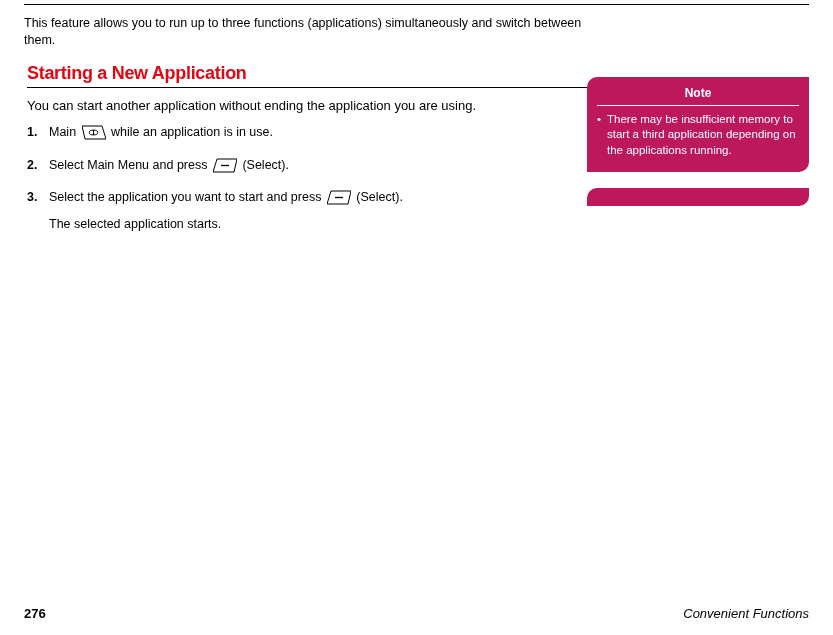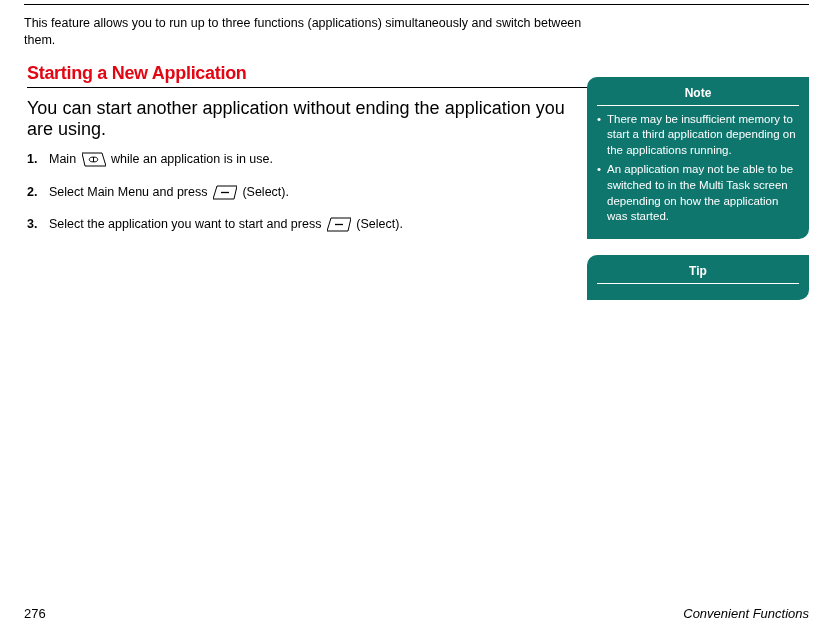"Note" .callout { background: #0f766e -> #be185d }
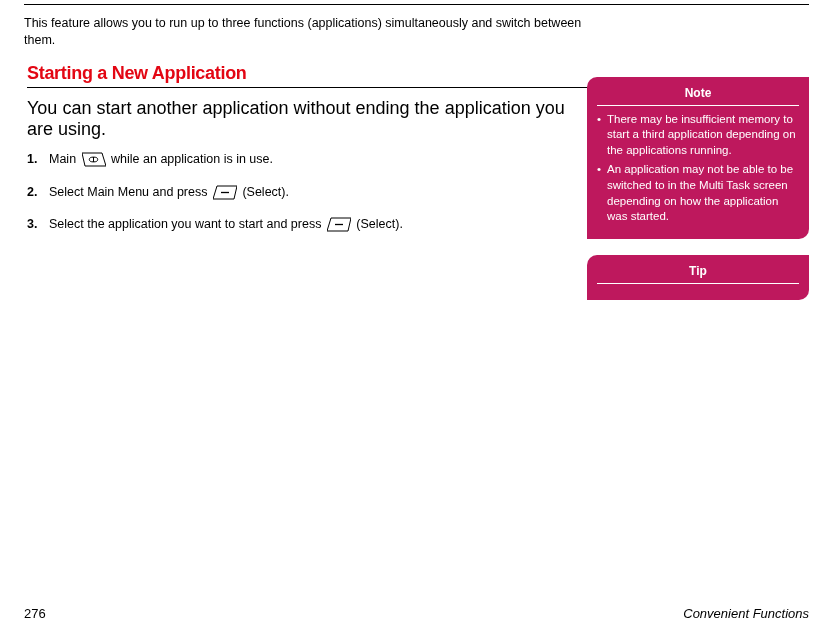"You can start another application" .lead { font-size: 18px -> 13px }
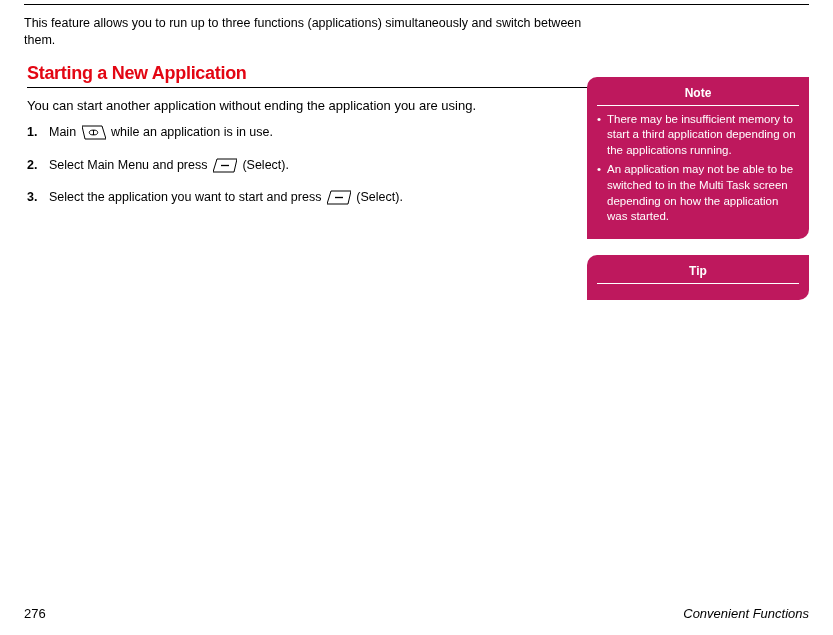"An application may not be" li { html: <li>An application may not be able to be switched to in the Multi Task screen depending on how the application was started.</li> -> none }
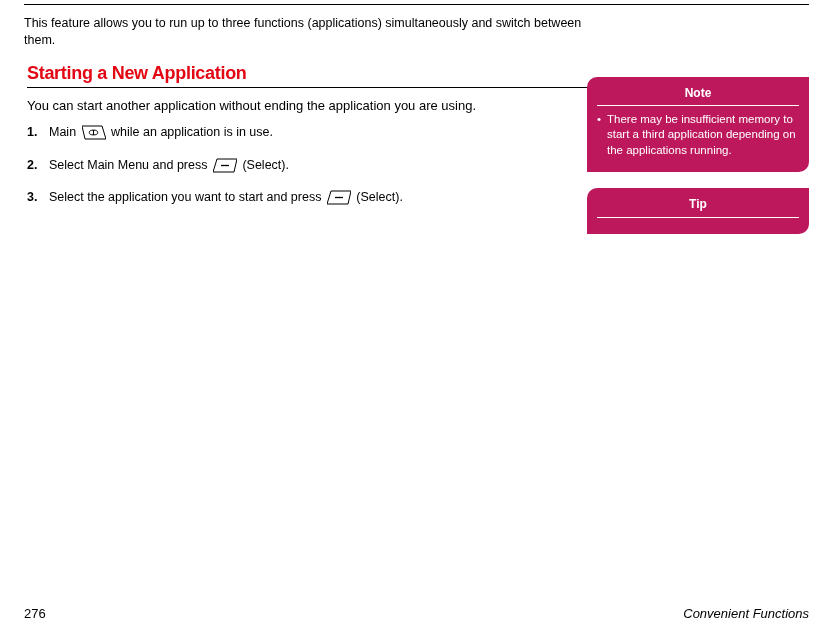"Tip" div.callout-title { html: <div>Tip</div> -> none }
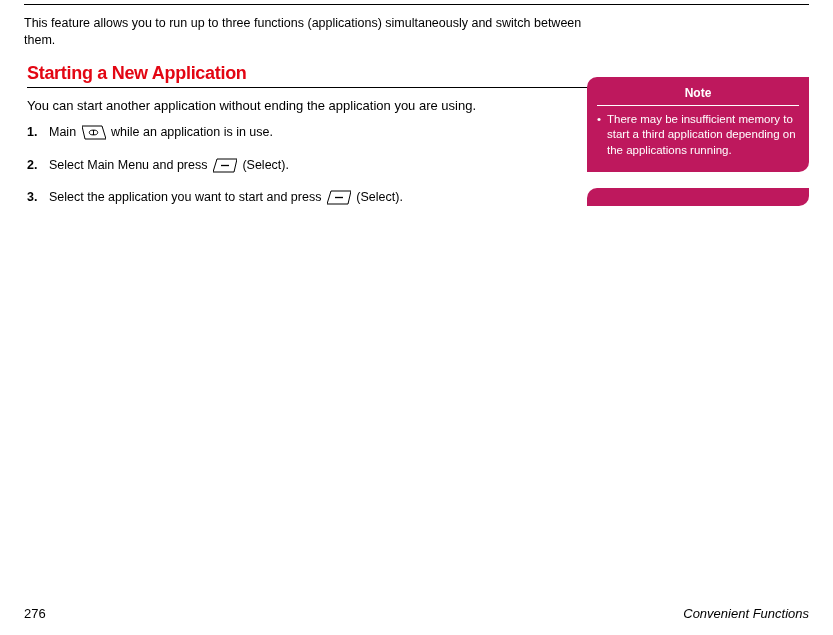"The selected application starts." p.sub { html: none -> <p>The selected application starts.</p> }
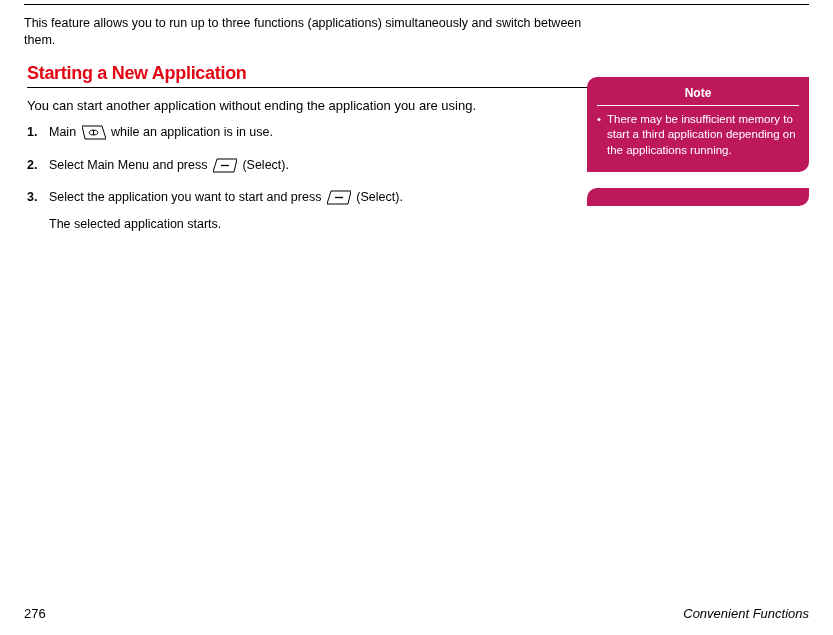"276" .footer .pn { font-weight: normal -> bold }
